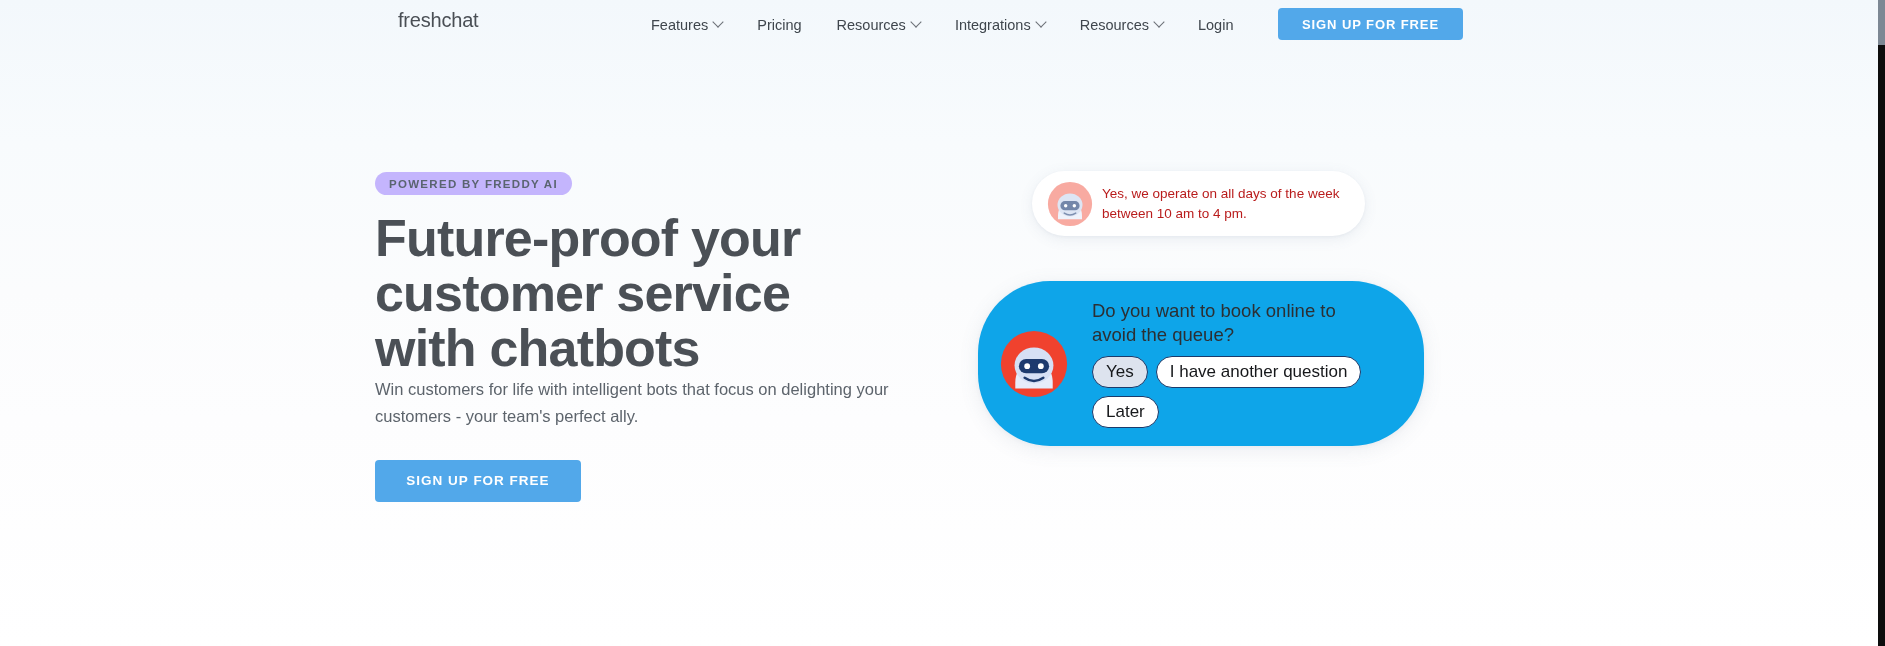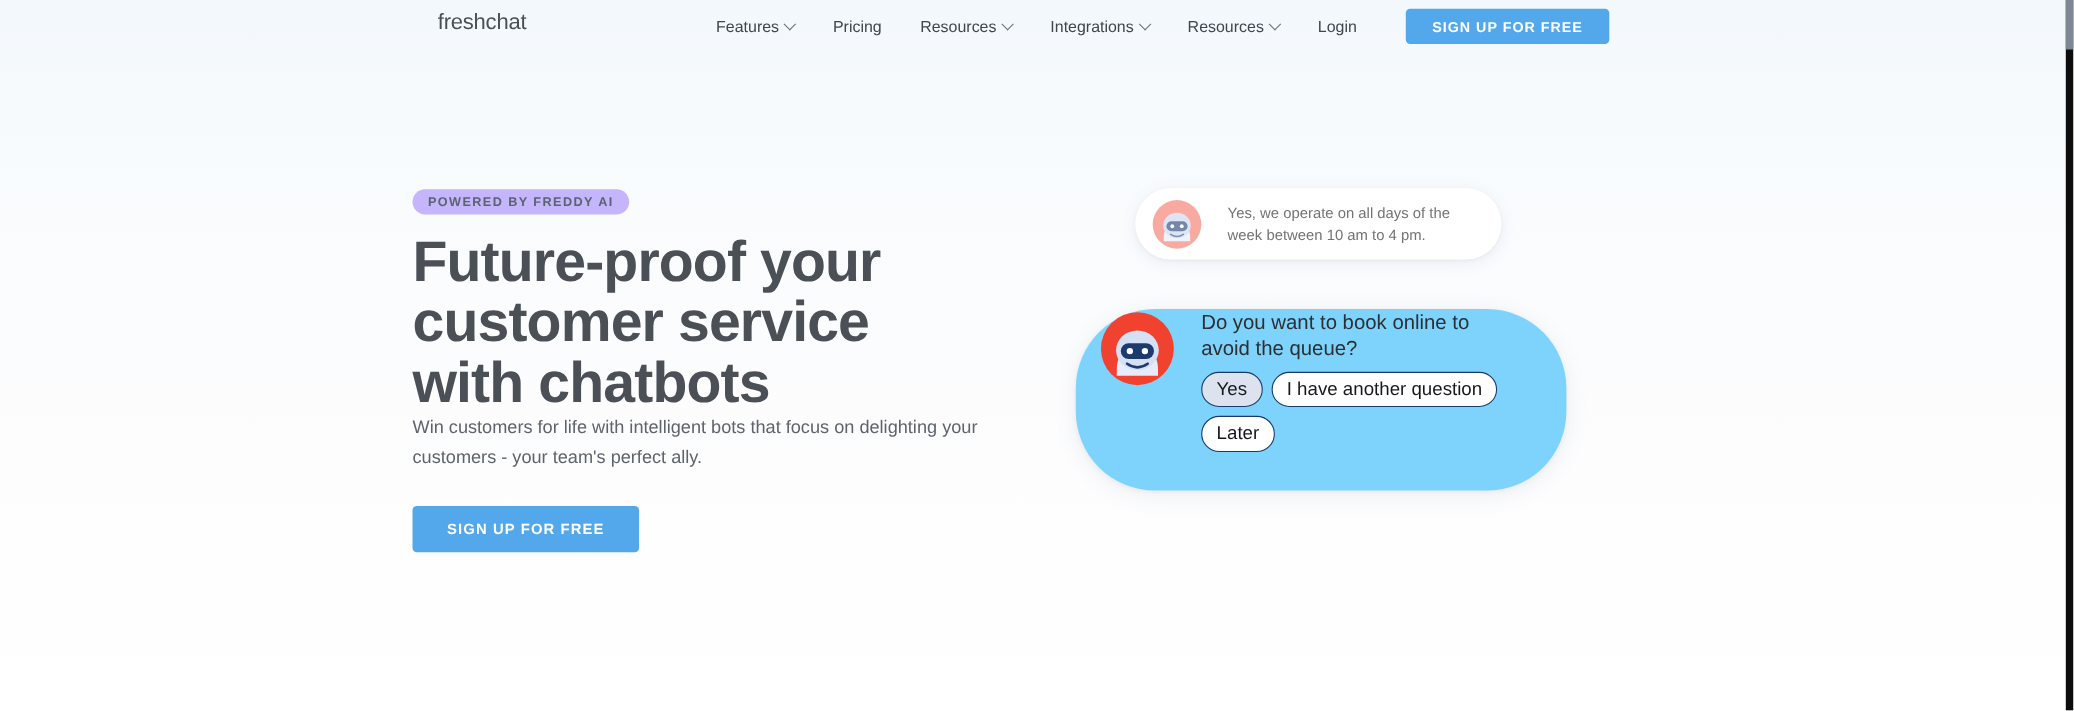"Yes, we operate on all" .bubble-small .msg { color: #737373 -> #b91c1c; margin-left: 22px -> 8px }
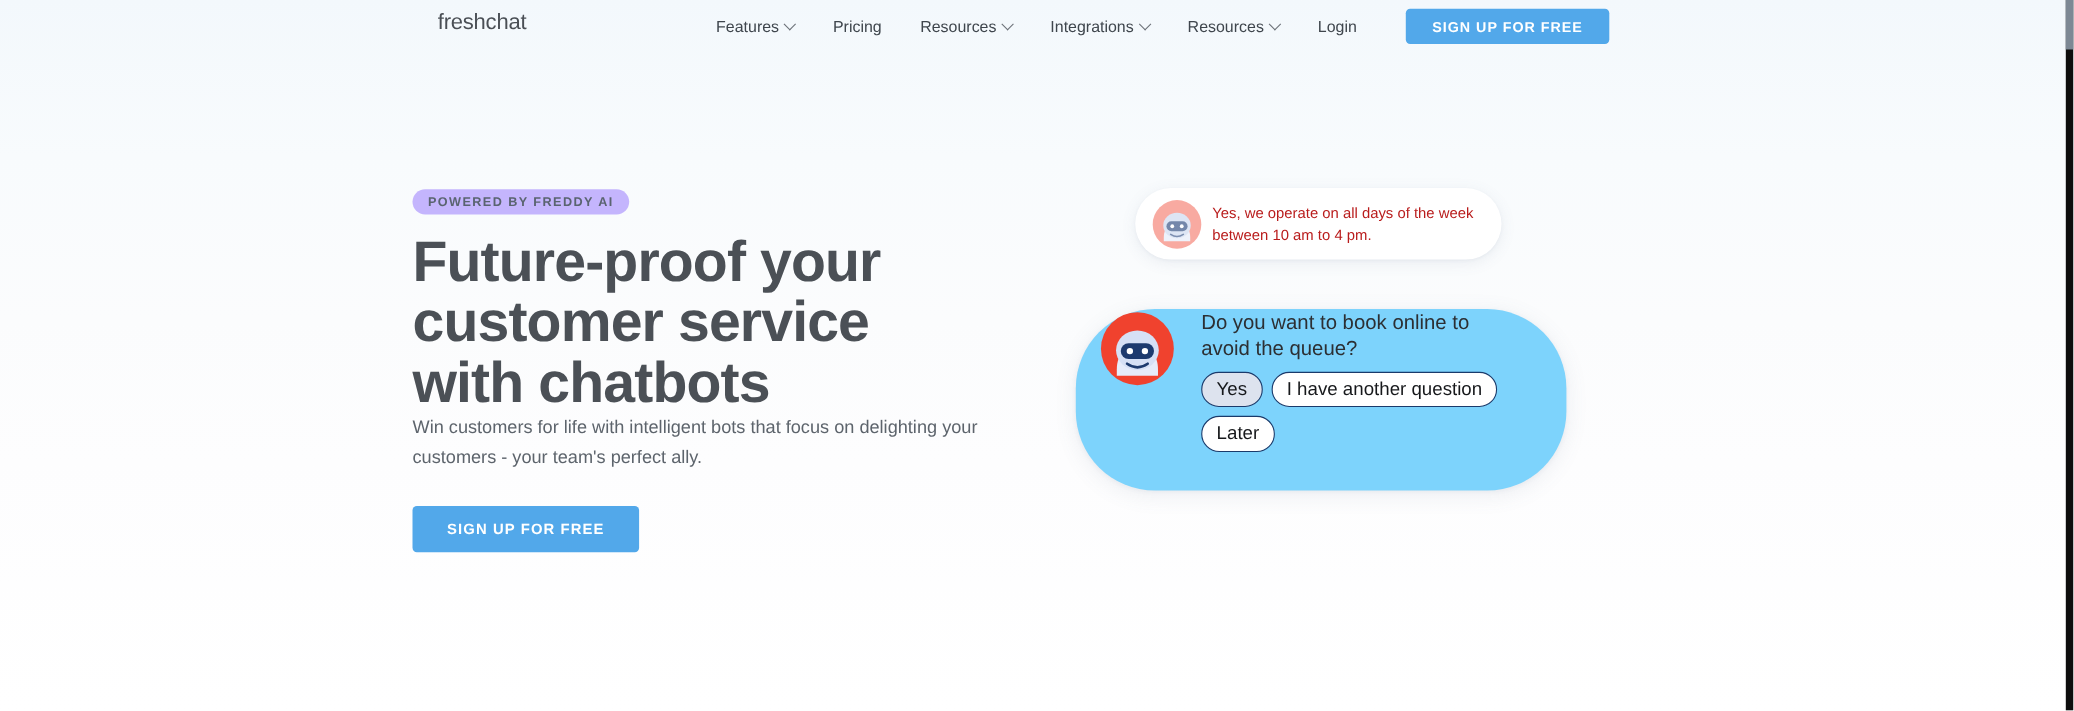"Do you want to book" .bubble-large { align-items: flex-start -> center; background: #7dd3fc -> #0ea5e9 }
